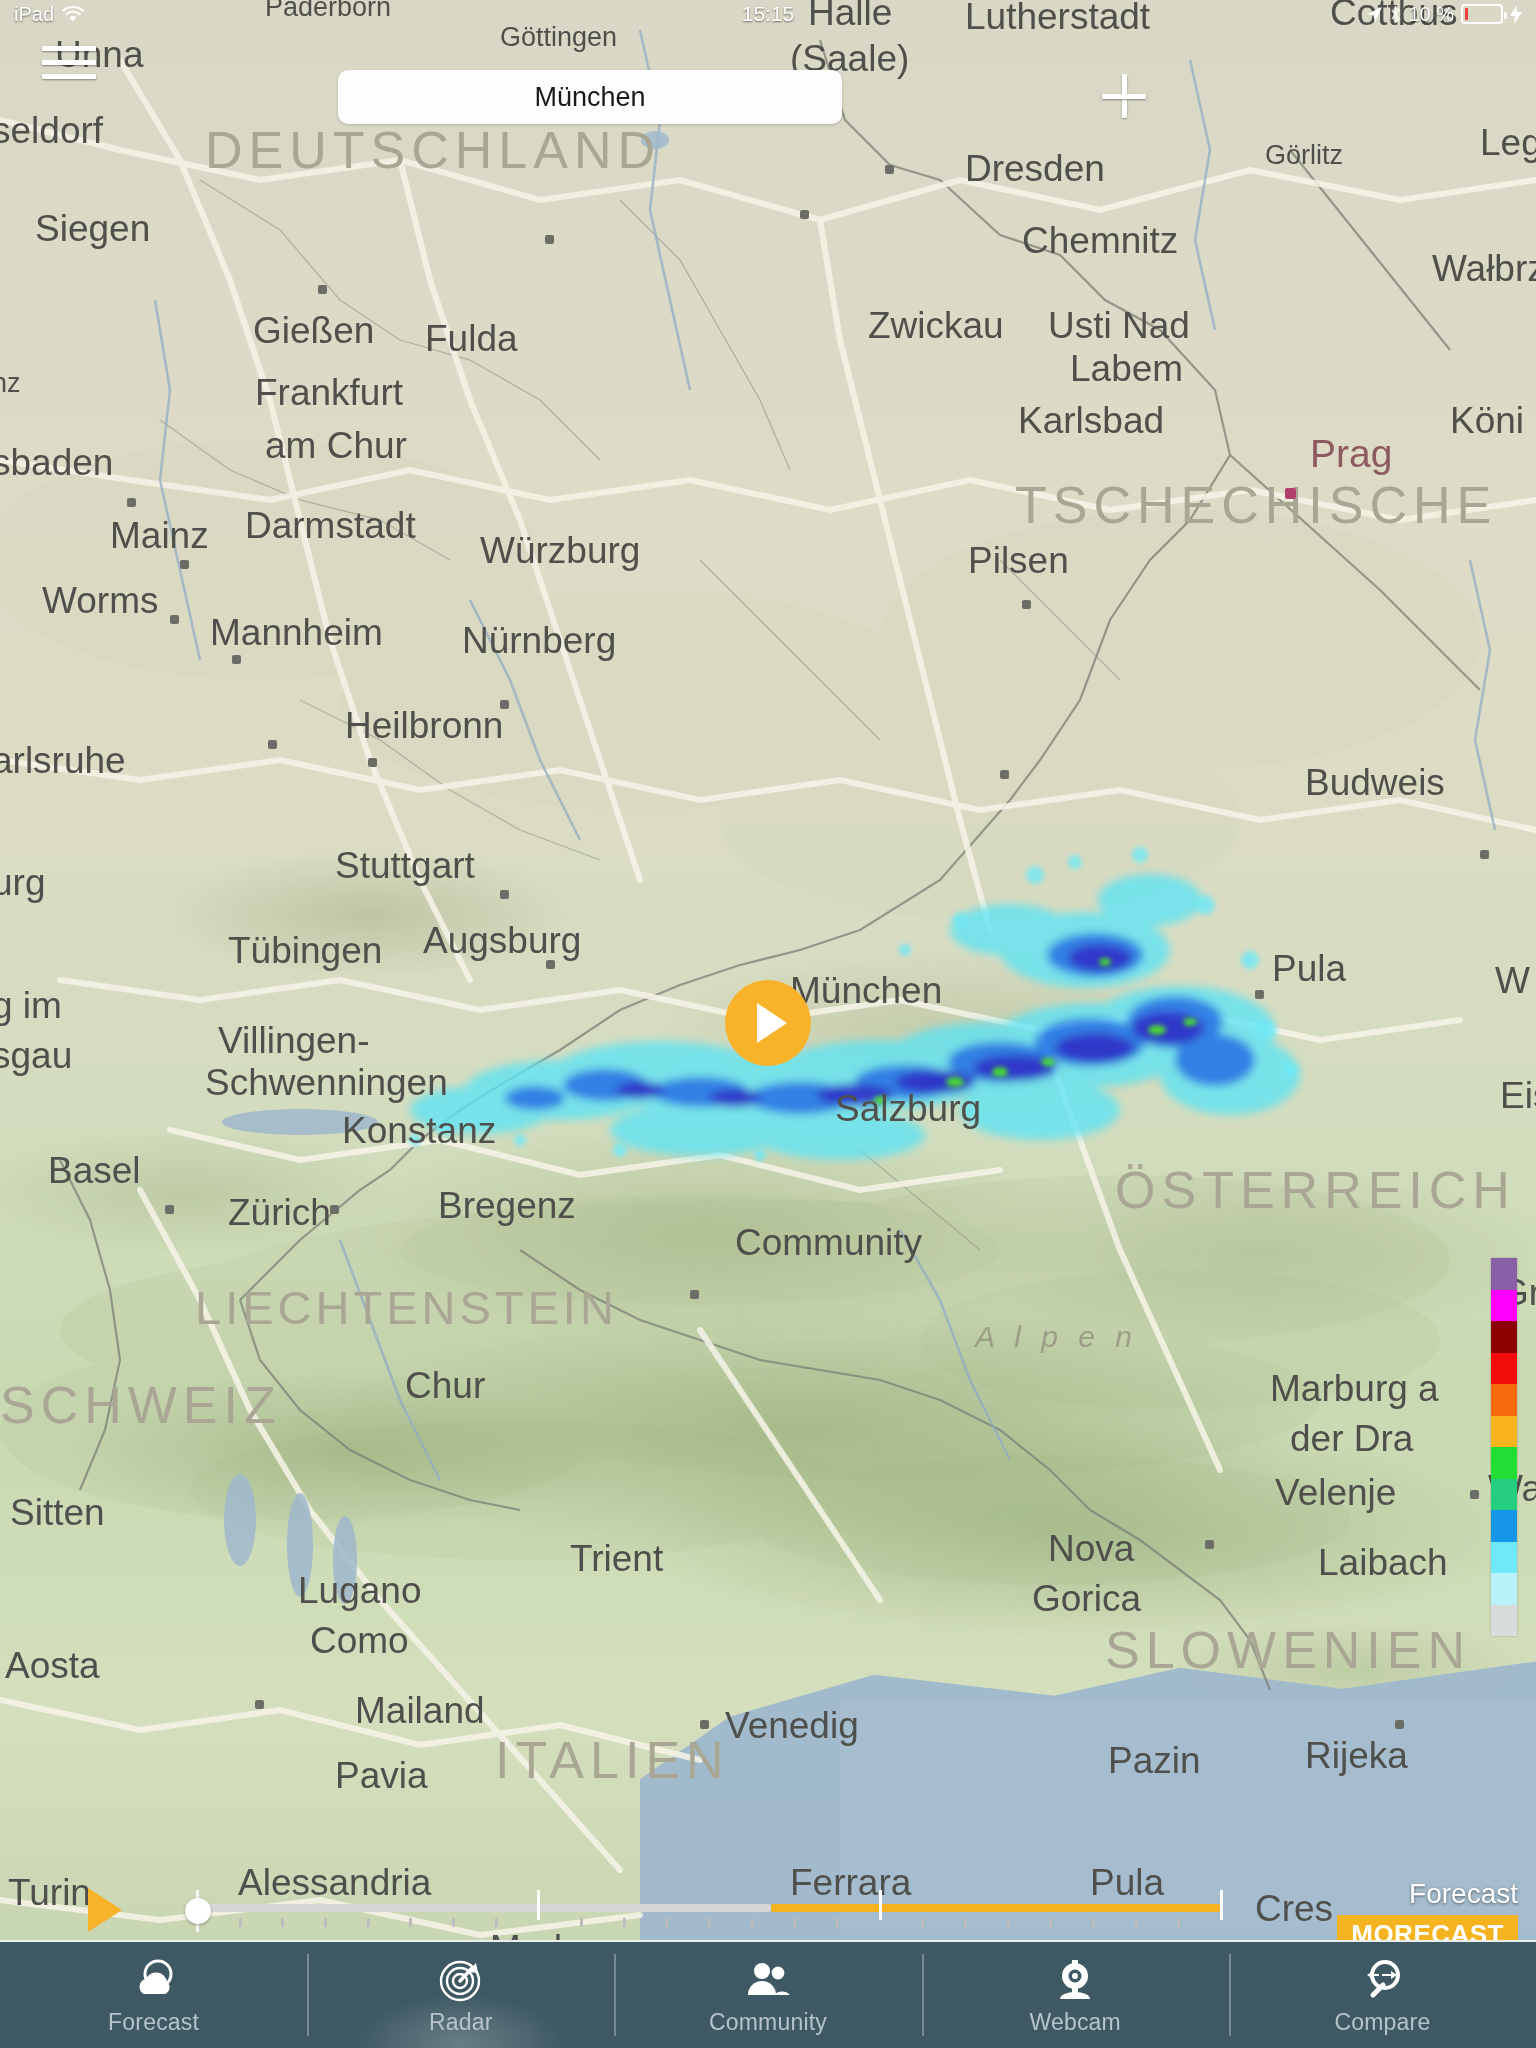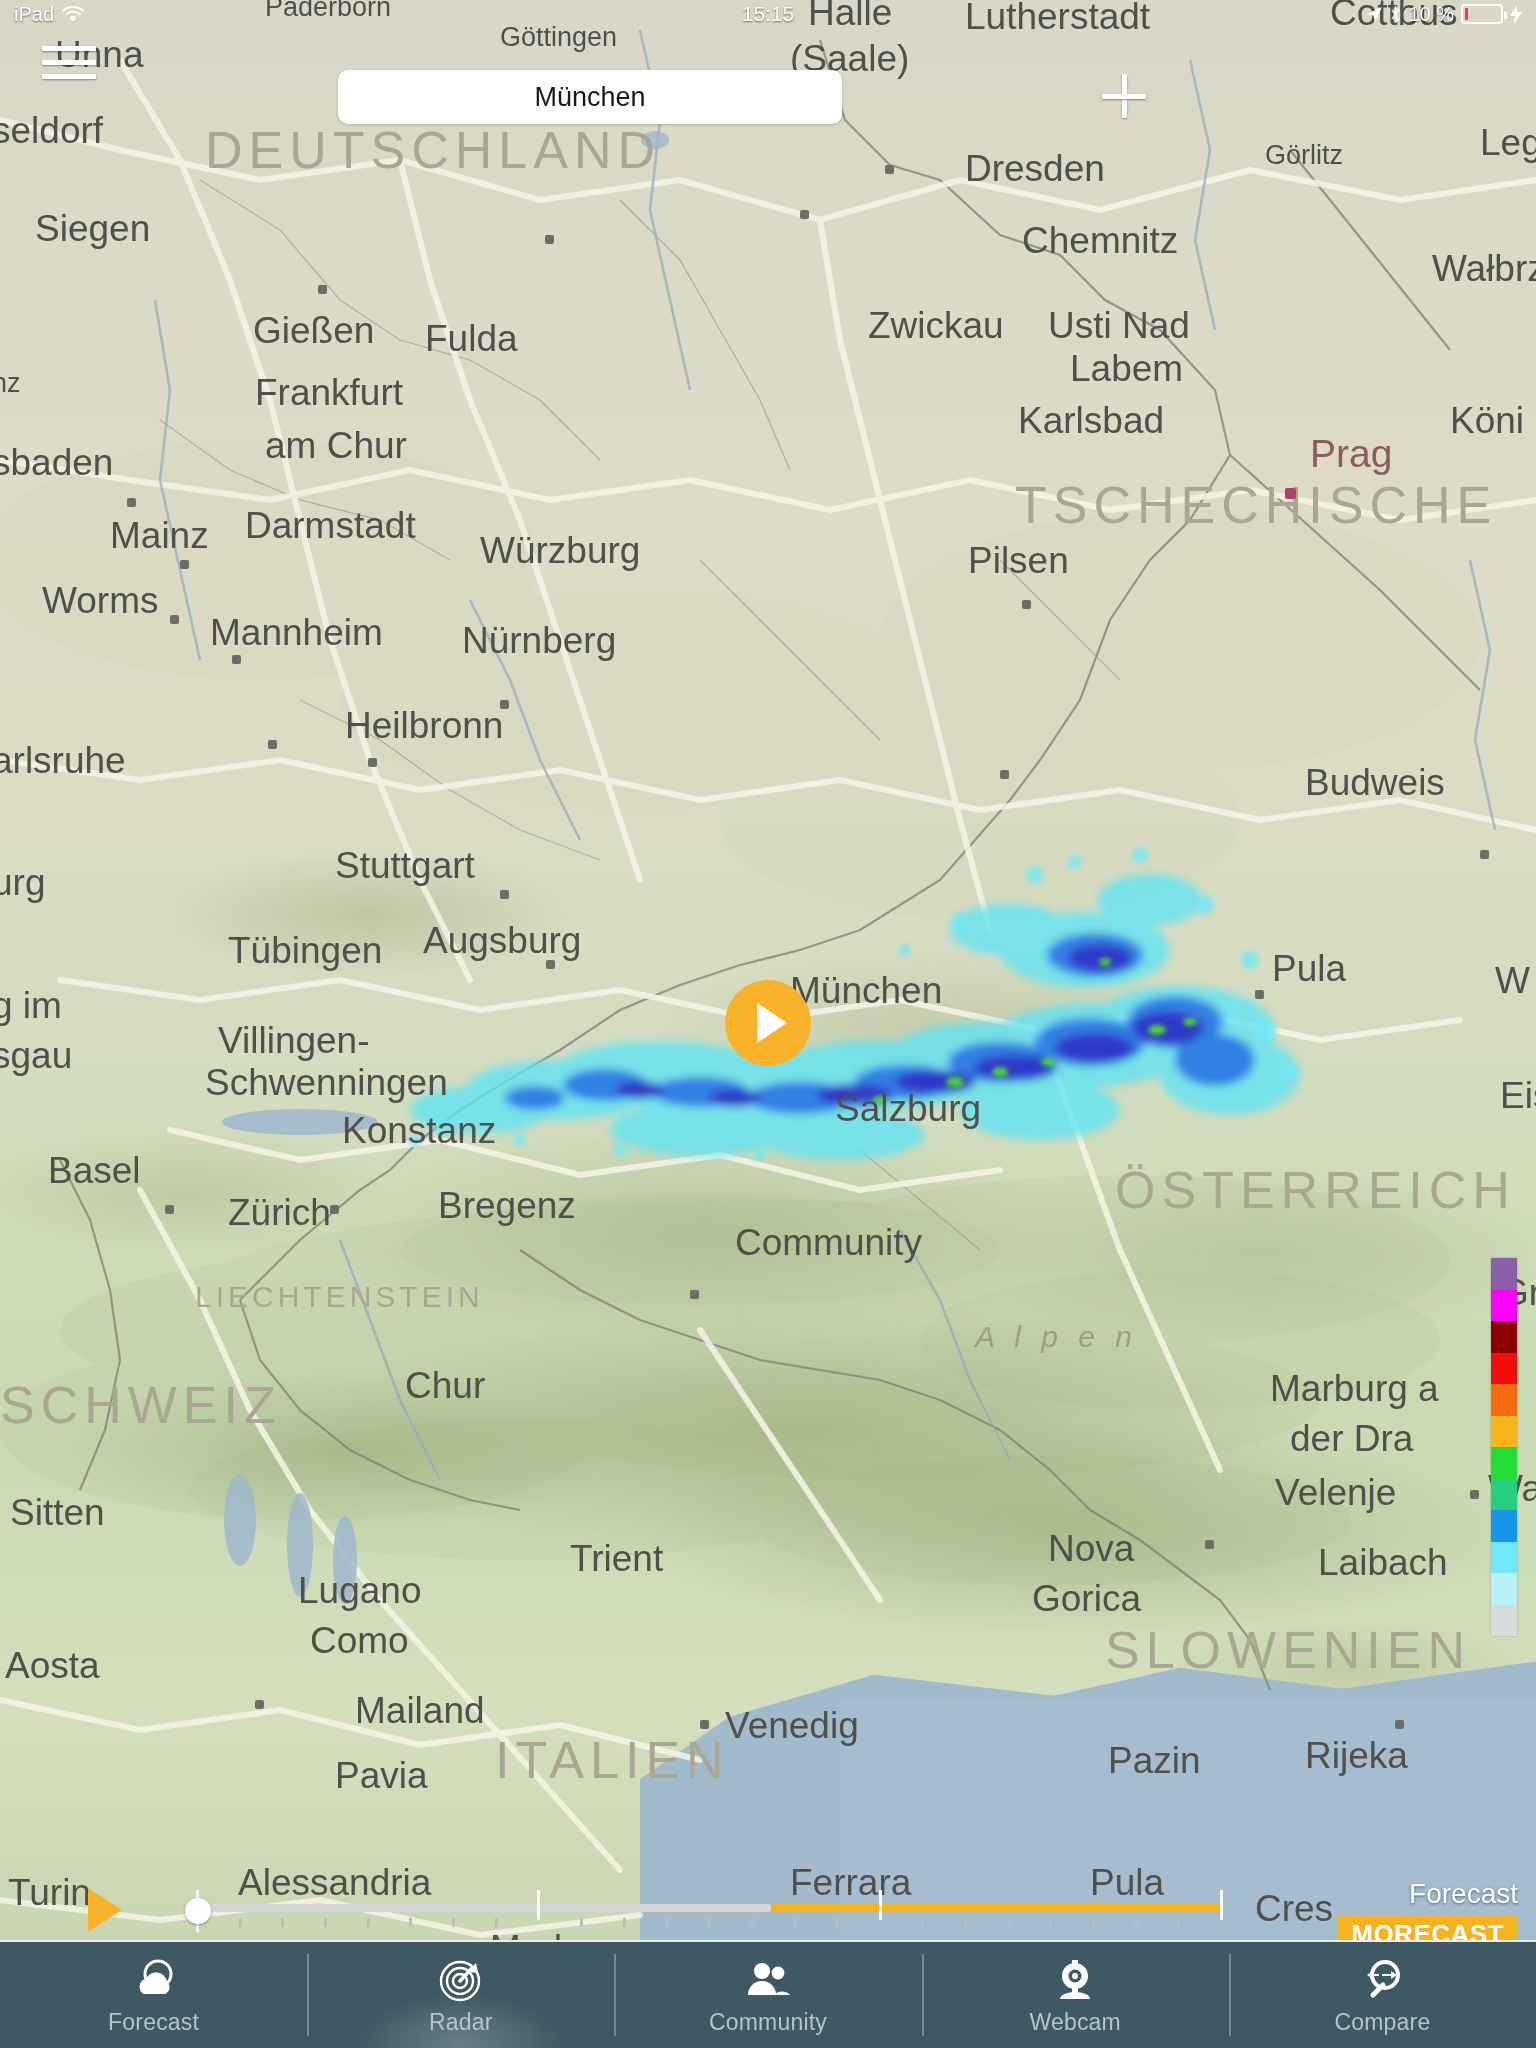"LIECHTENSTEIN" .lbl.country { font-size: 30px -> 47px }
